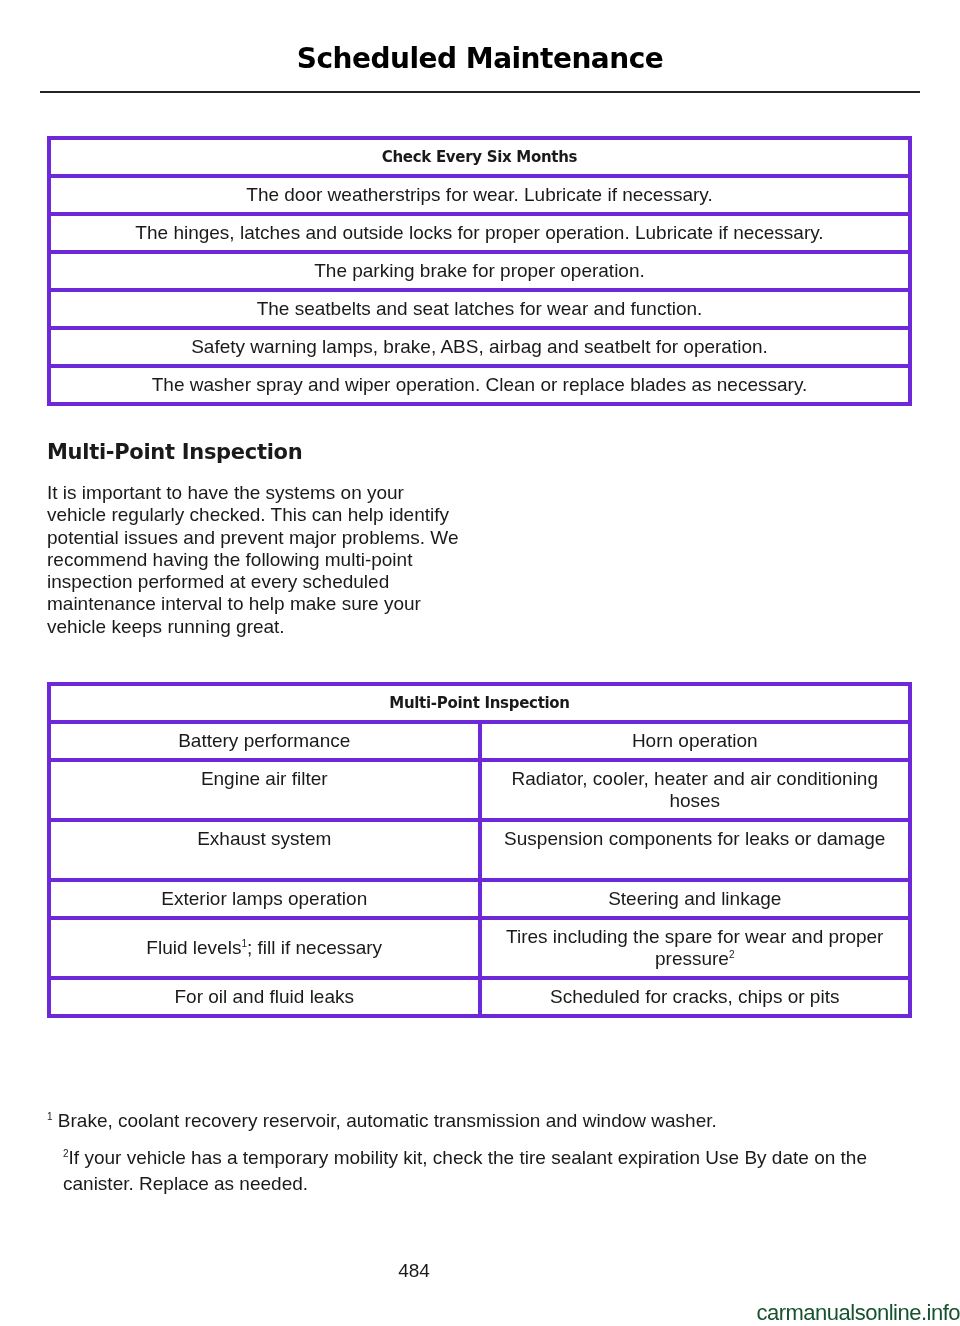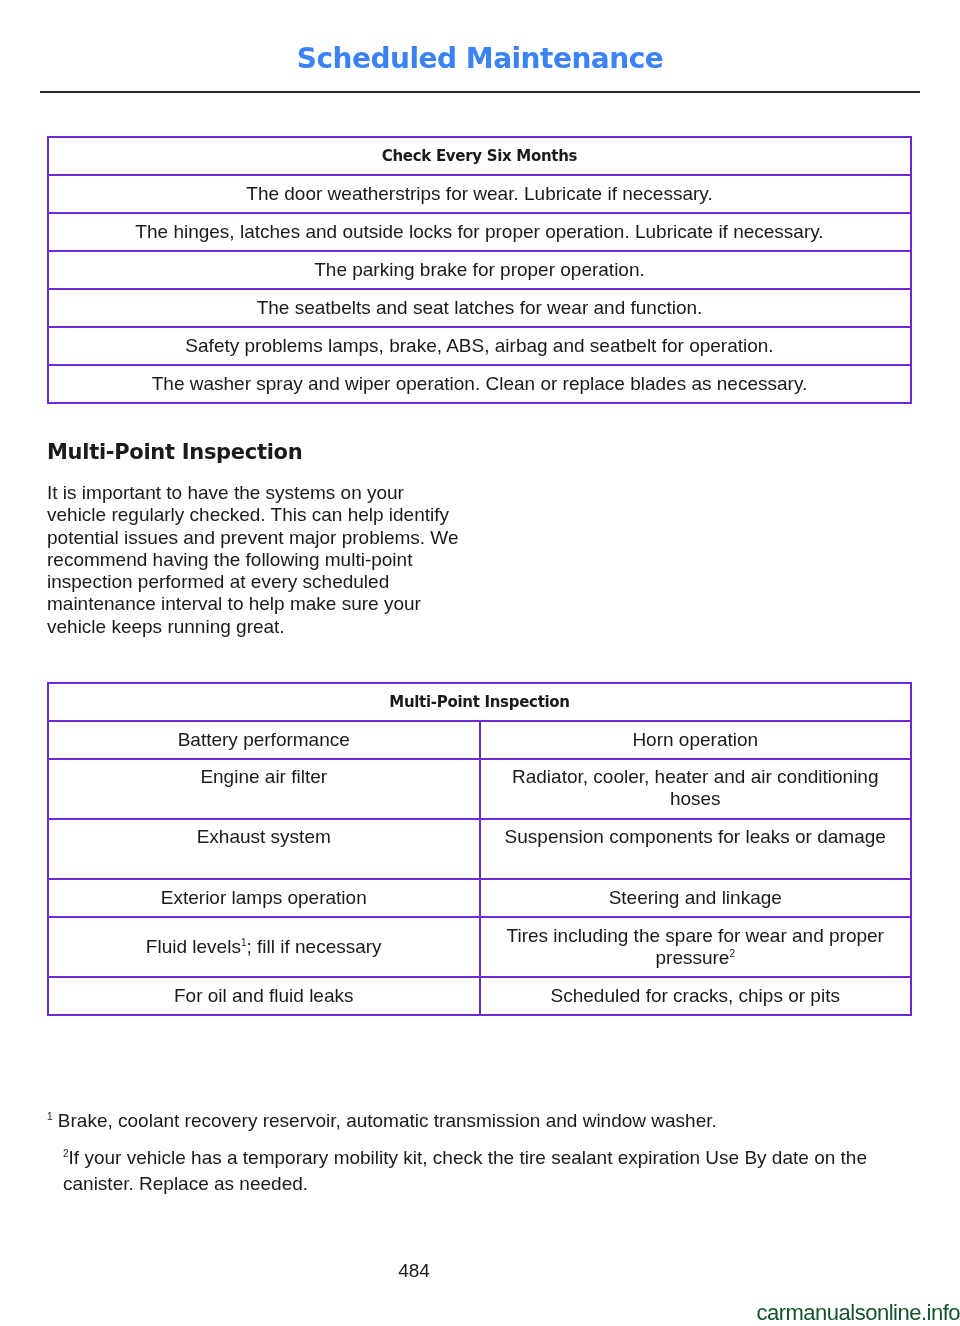"Scheduled Maintenance" .page-title { color: #3b82f6 -> #000000 }
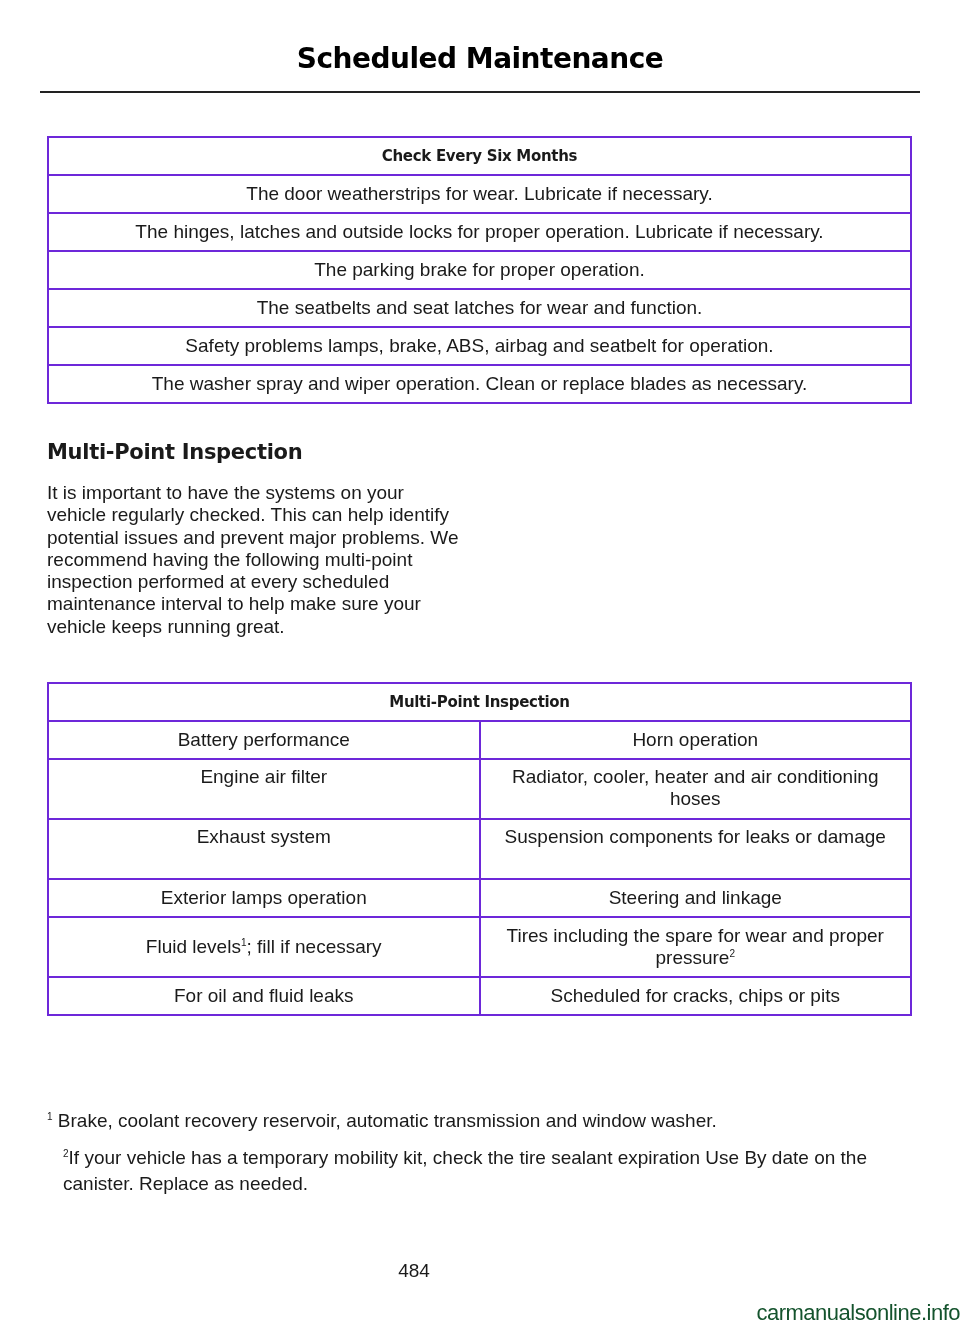"Check Every Six Months" td, th { border: 2px solid #6d28d9 -> 4px solid #6d28d9 }
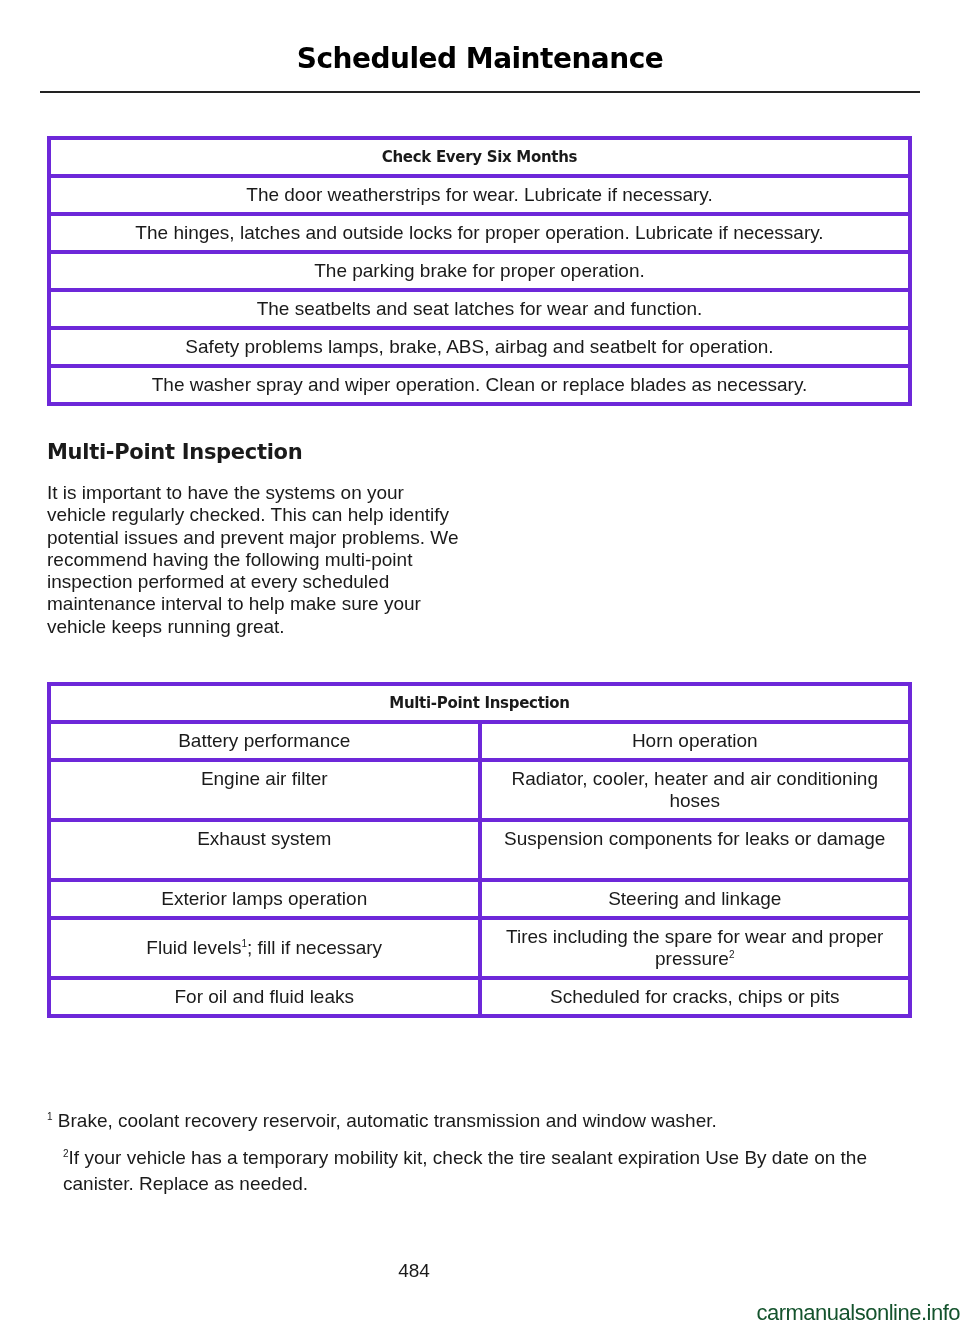"Safety problems lamps, brake, ABS," td { text: problems -> warning }
